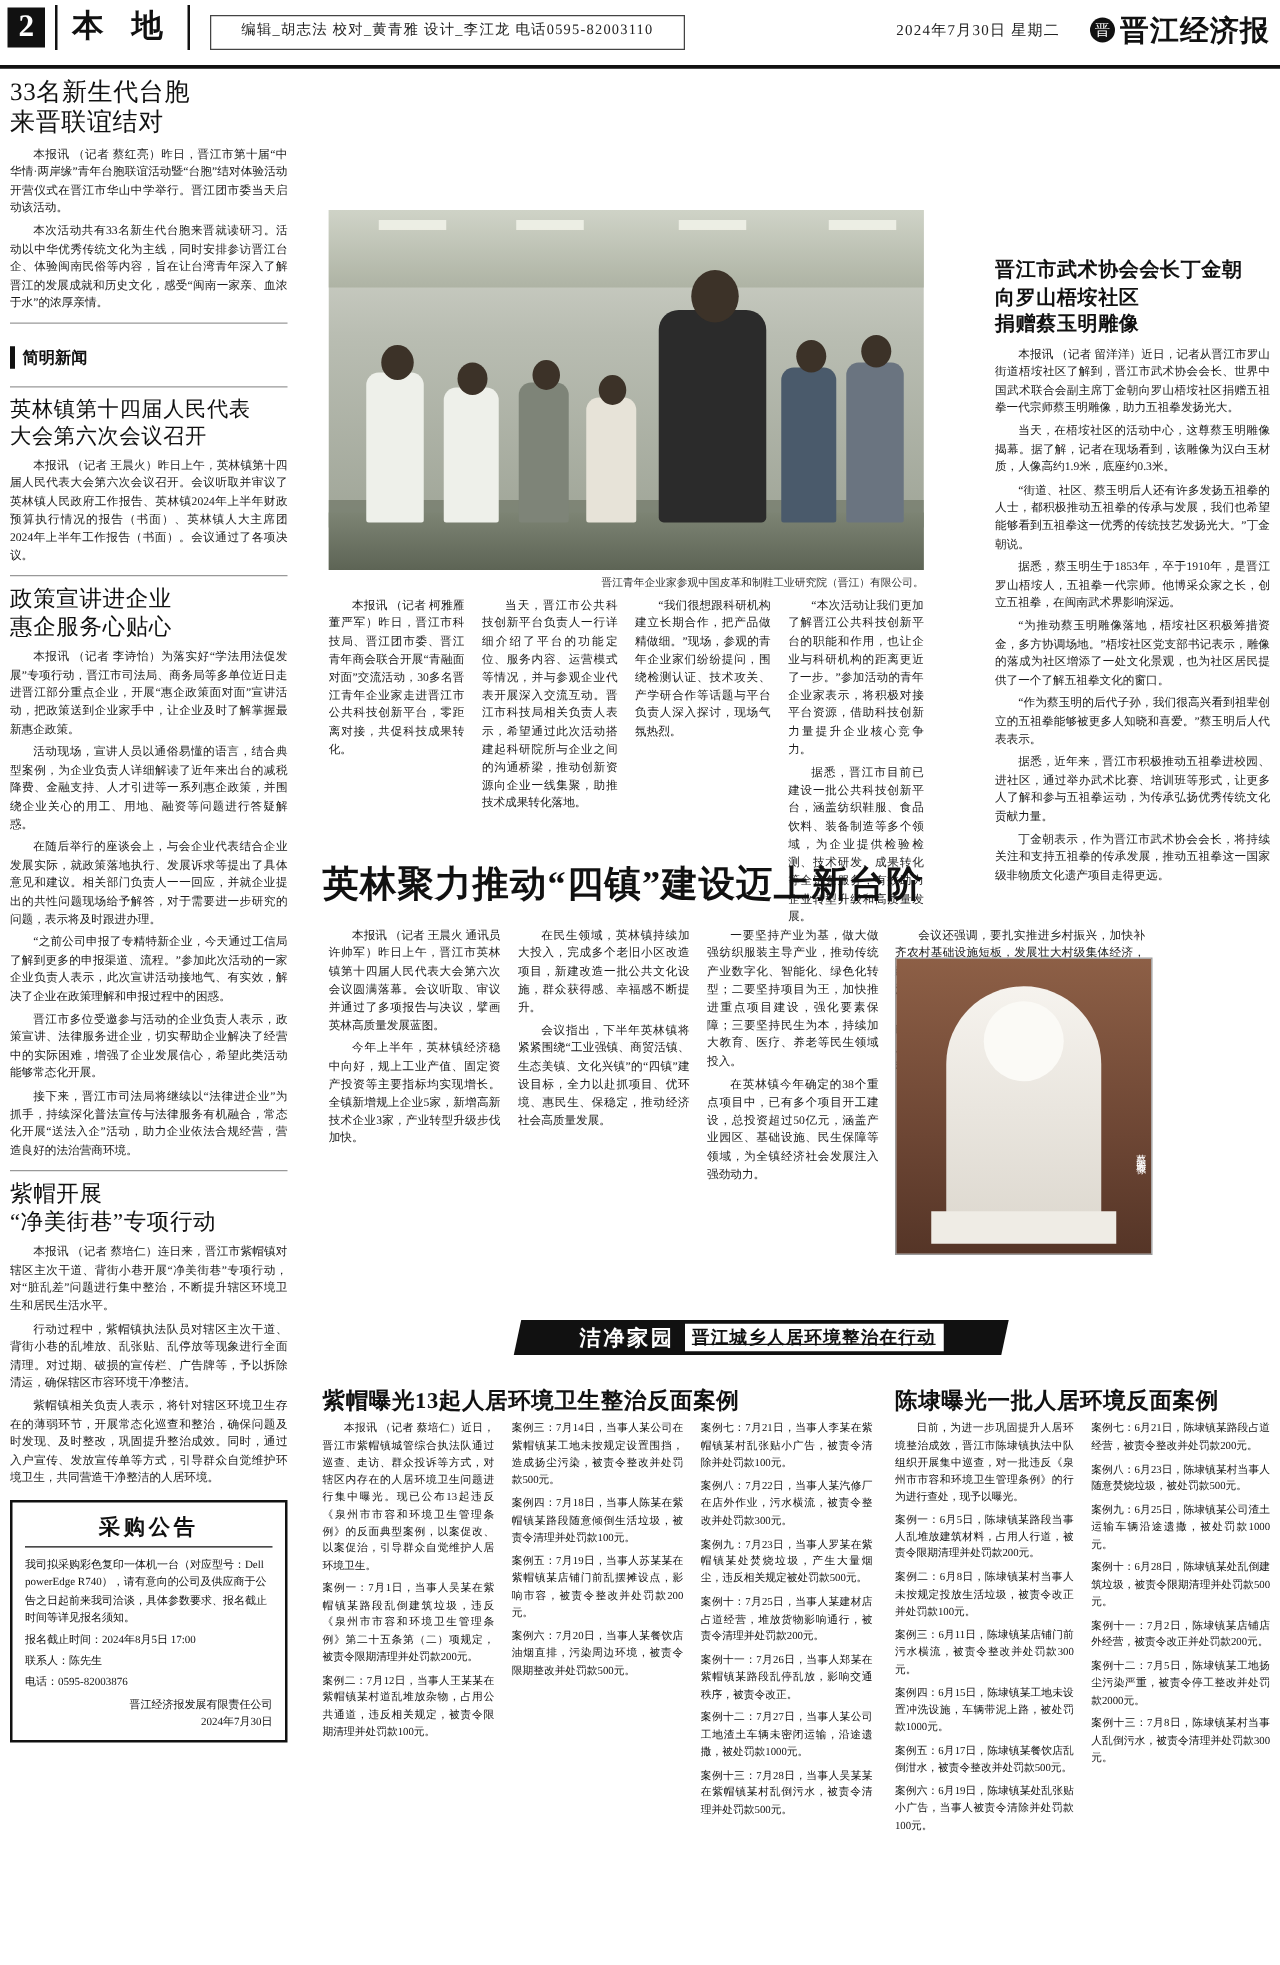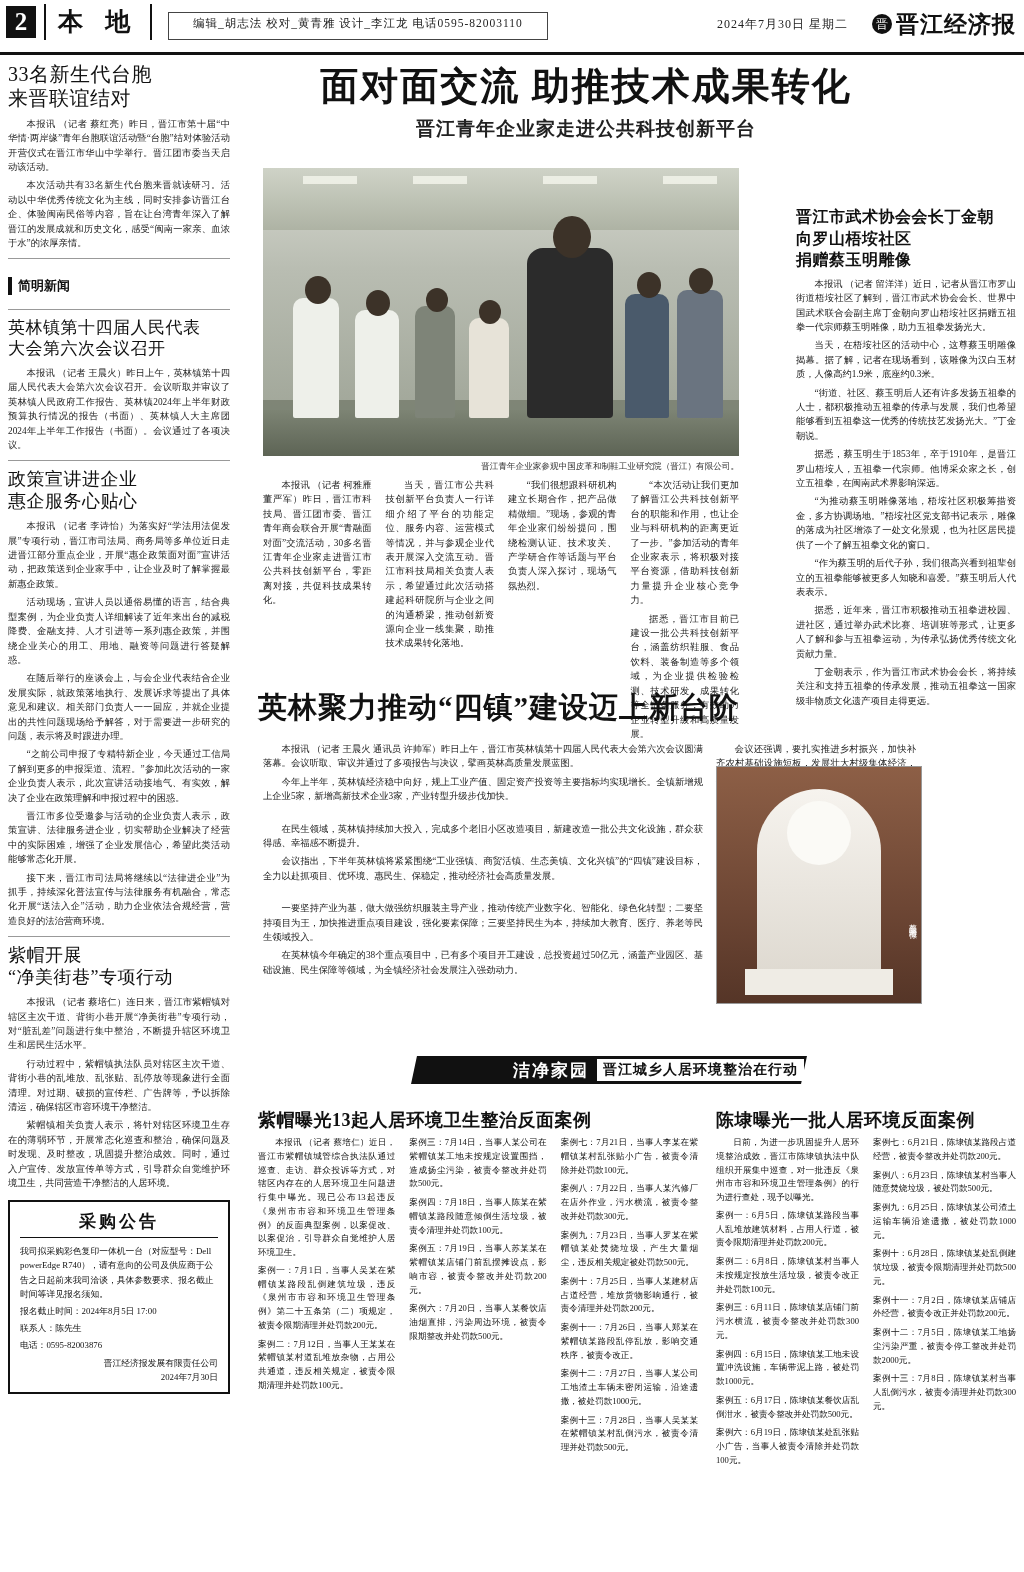"面对面交流 助推技术成果转化" div.feature { html: <div> <div>面对面交流 助推技术成果转化</div> <div>晋江青年企业家走进公共科技创新平台</div> </div> -> none }
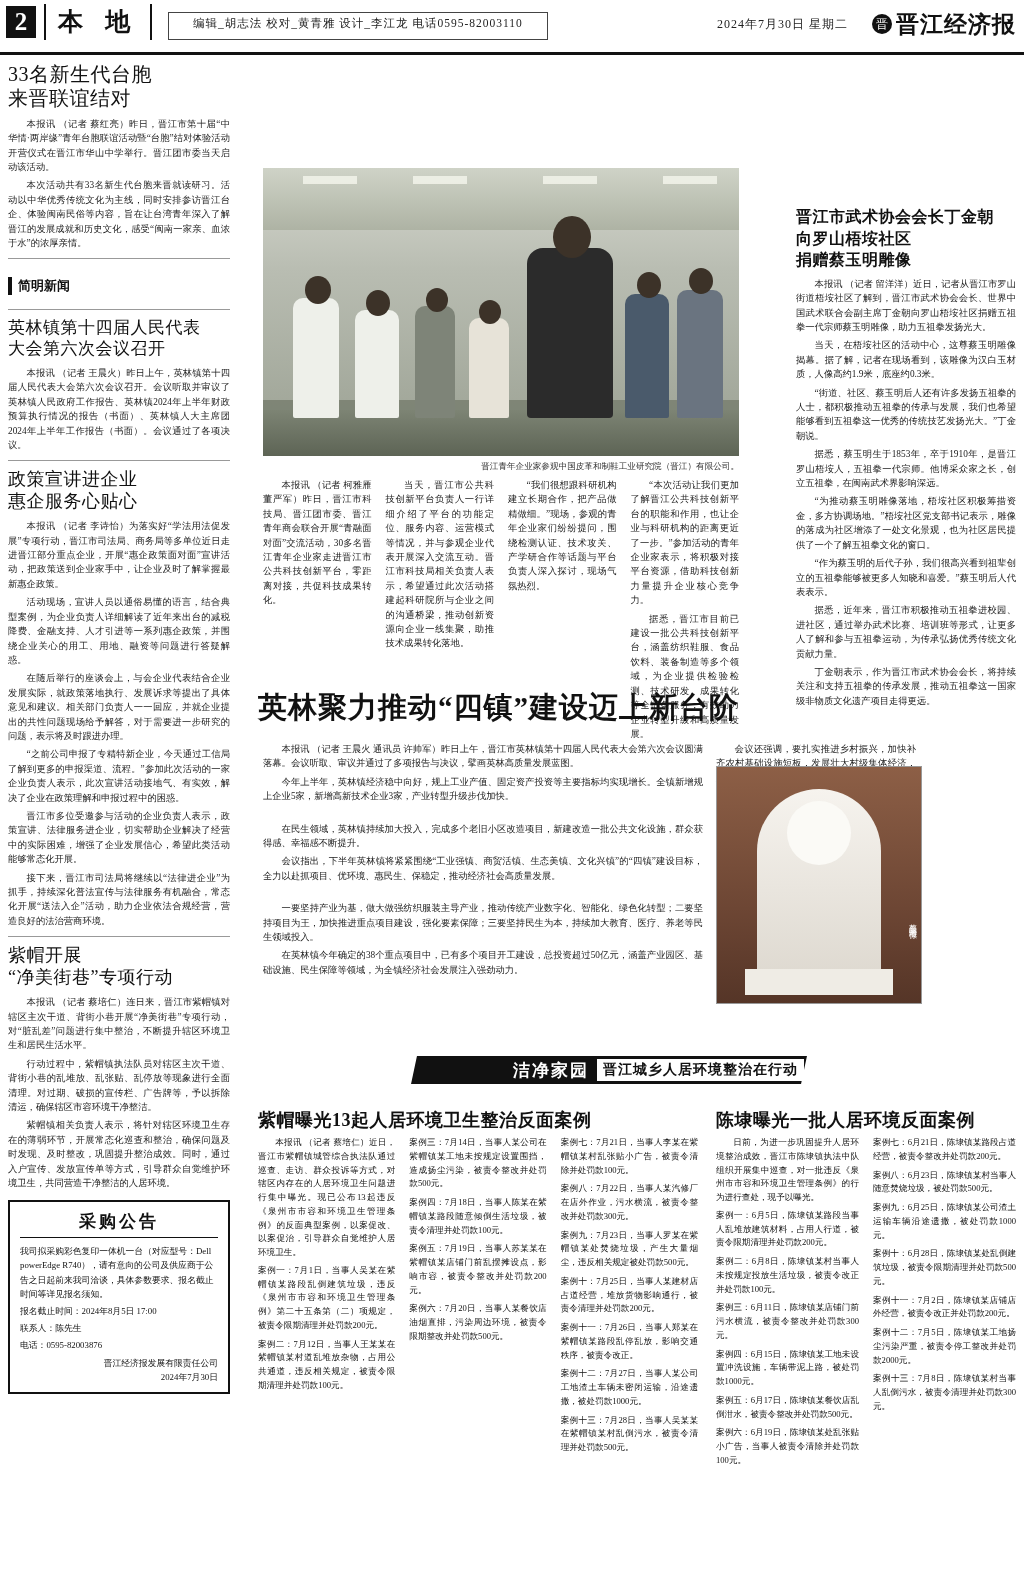"本报讯 （记者 王晨火 通讯员" div.cols3 { flex-direction: column -> none }
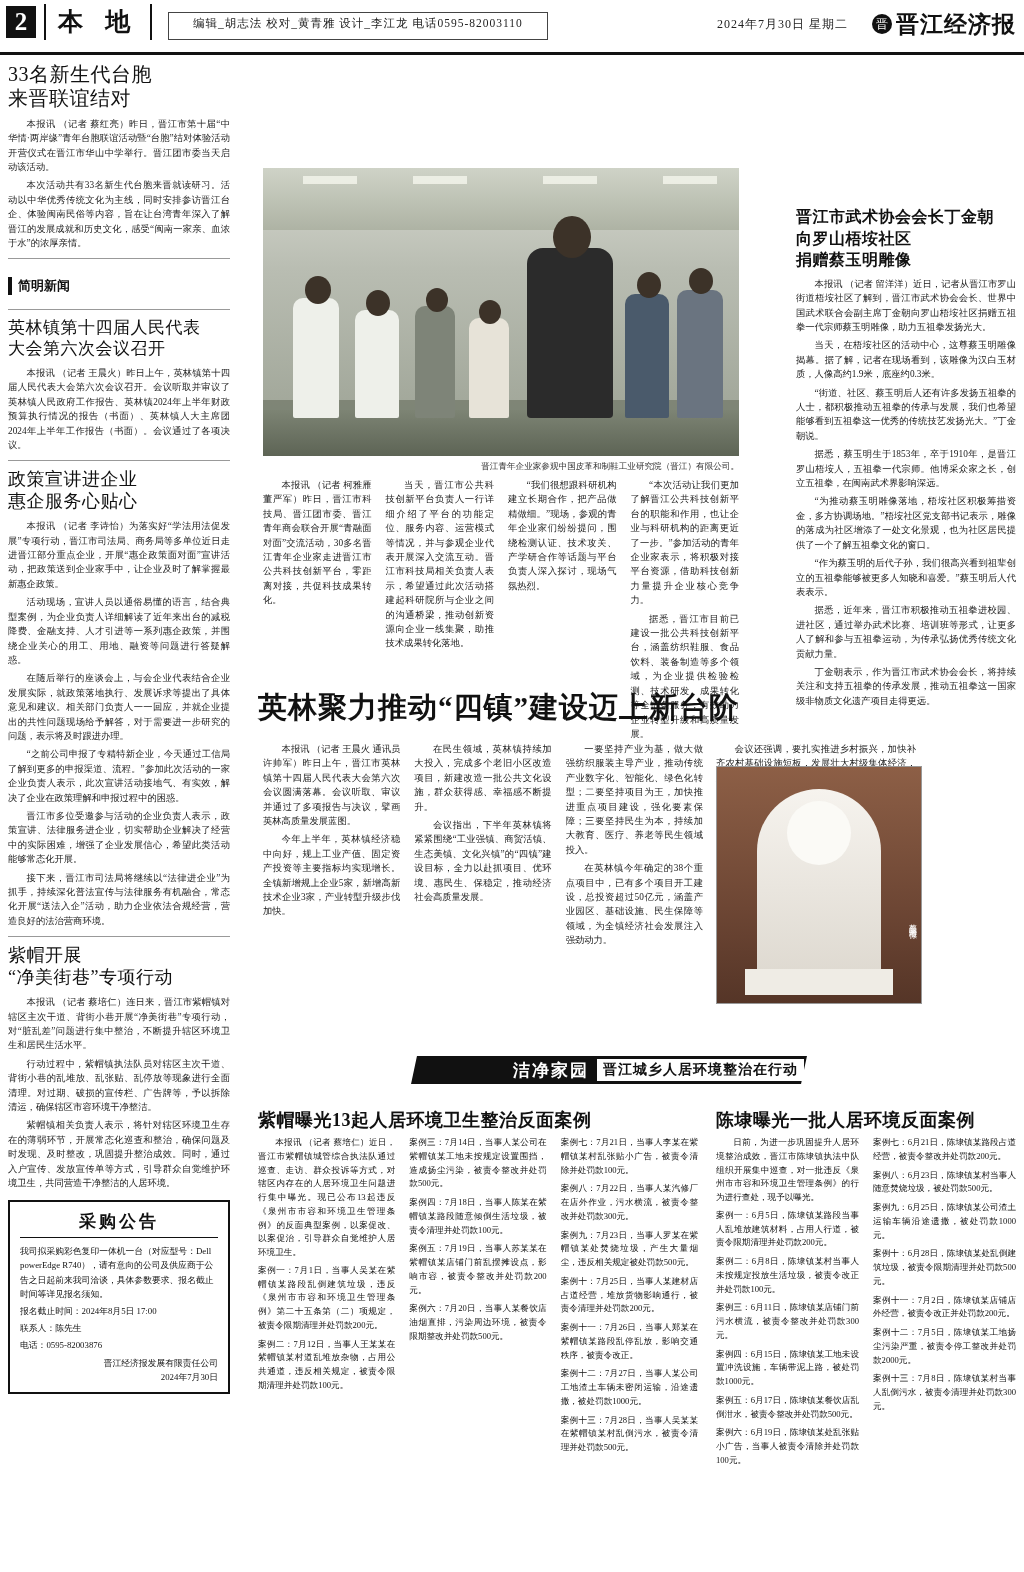"洁净家园" .banner .txt { justify-content: flex-end -> center; text-decoration: none -> underline }
